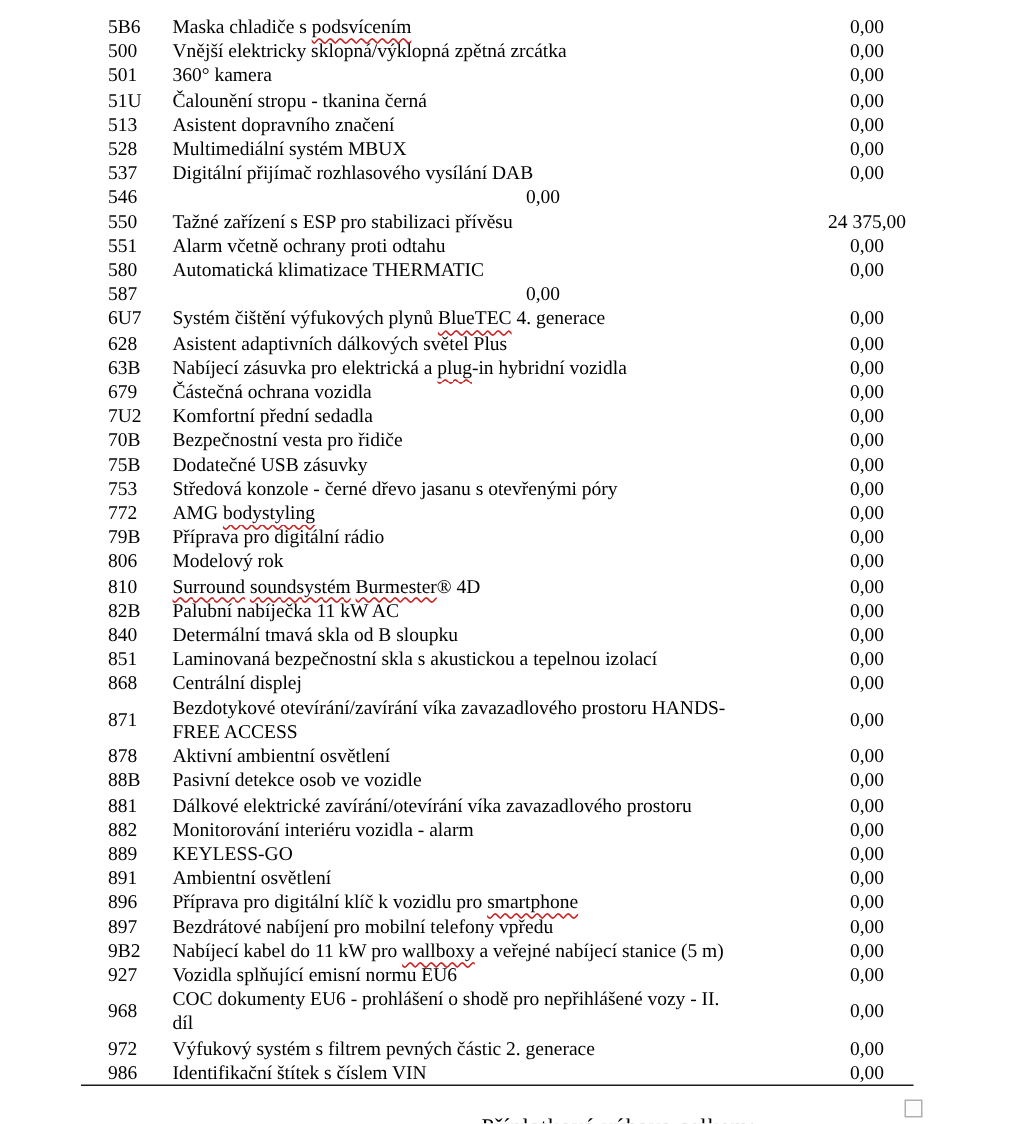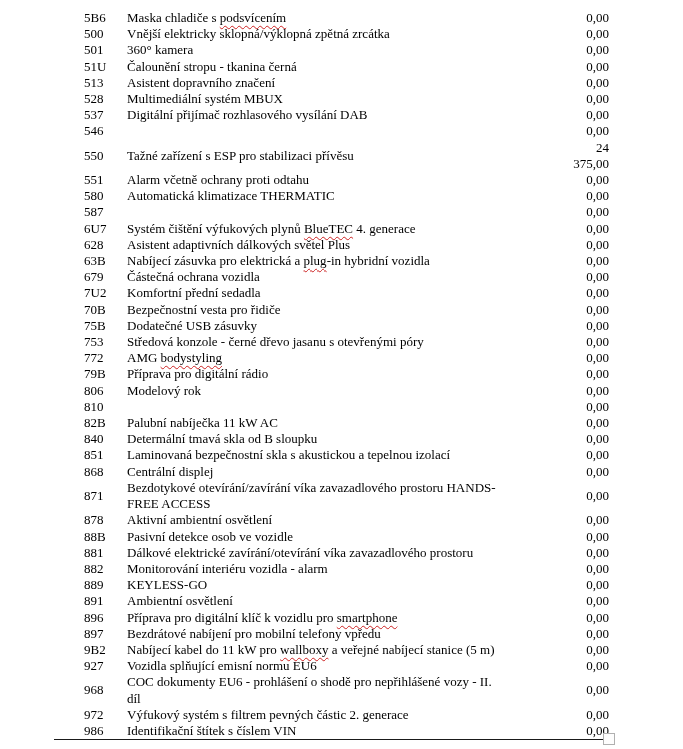"5B6" .cell-code { margin-left: 30px -> 18px }
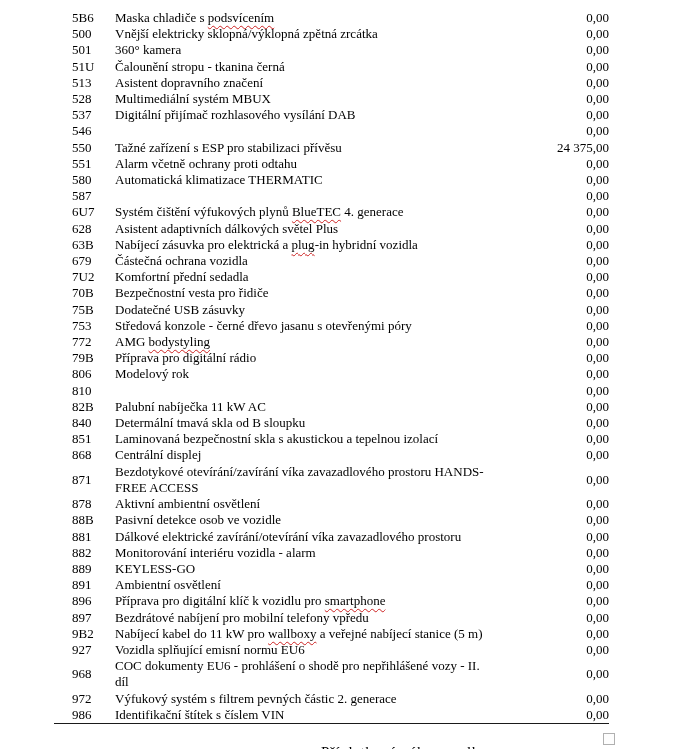"0,00" .cell-price { text-align: right -> center }
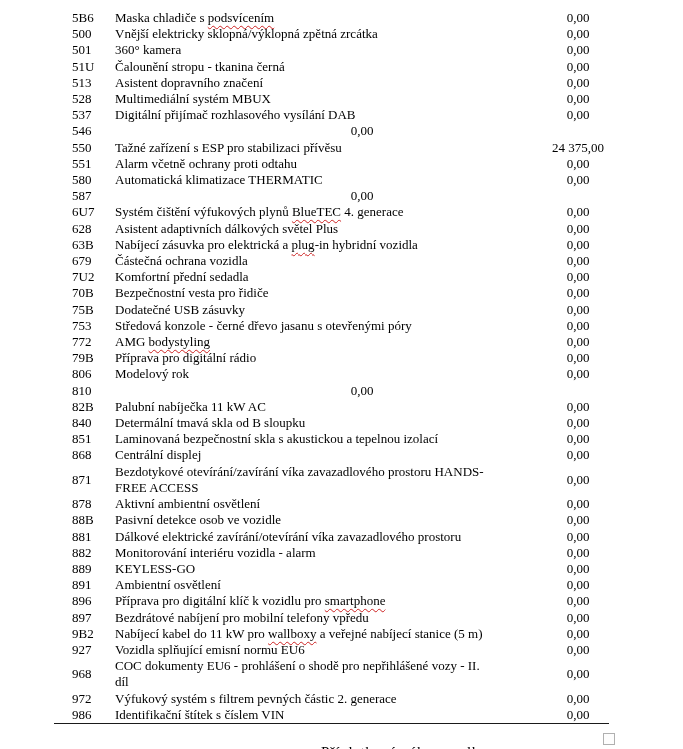"Surround soundsystém Burmester® 4D" div.cell-desc { html: none -> <div><span>Surround</span><span> </span><span>soundsystém</span><span> </span><span>Burmester</span><span>® 4D</span></div> }
